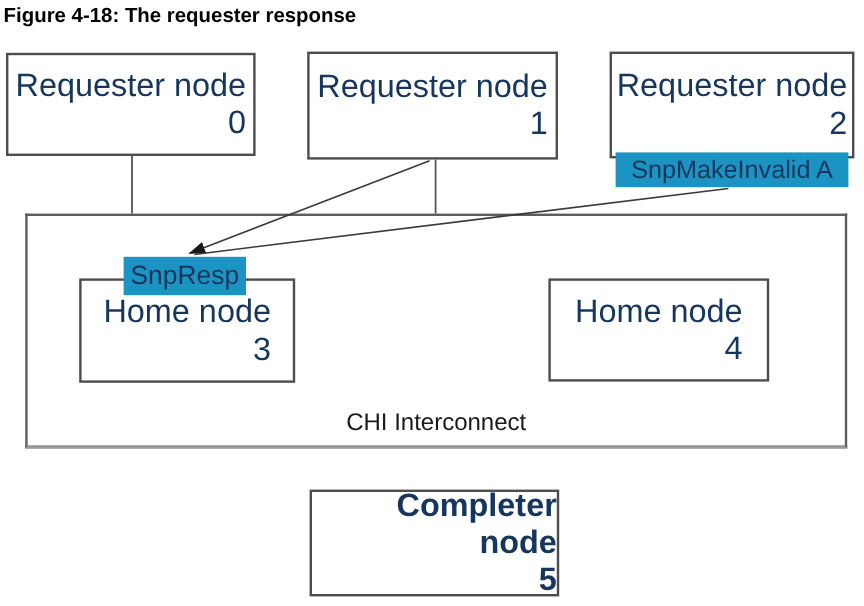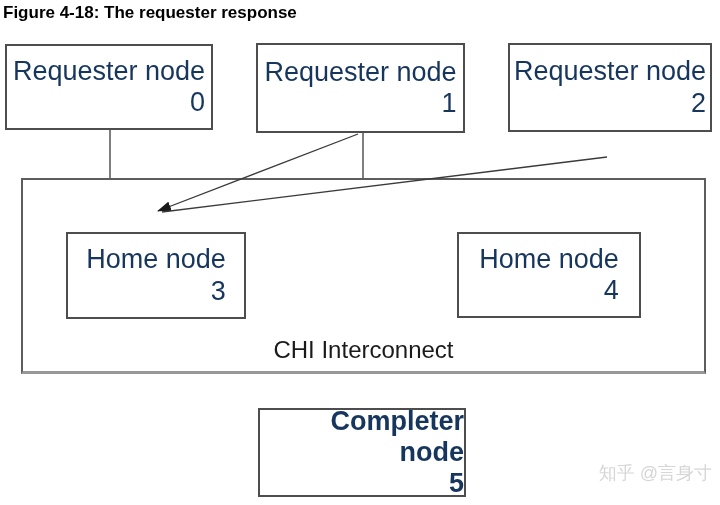"SnpMakeInvalid A" div.tag { html: none -> <div>SnpMakeInvalid A</div> }
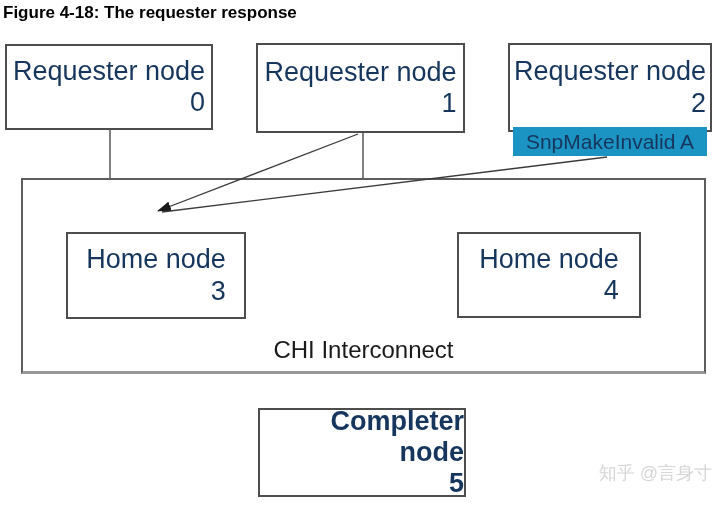"SnpResp" div.tag { html: none -> <div>SnpResp</div> }
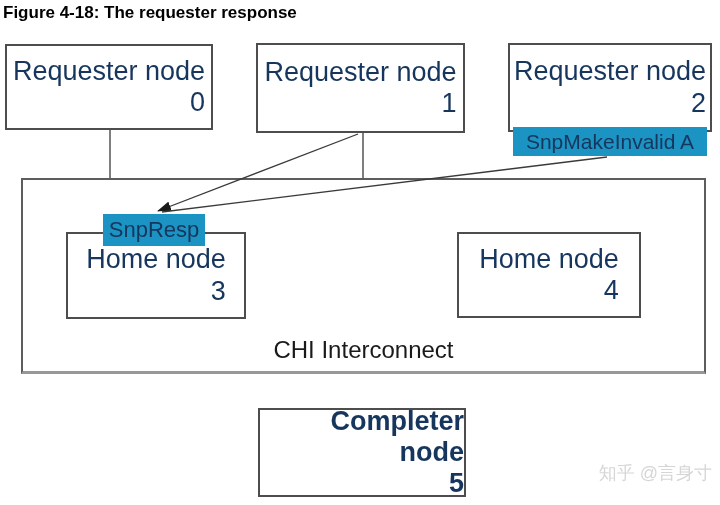"CHI Interconnect" .chi-label { font-size: 24px -> 20px }
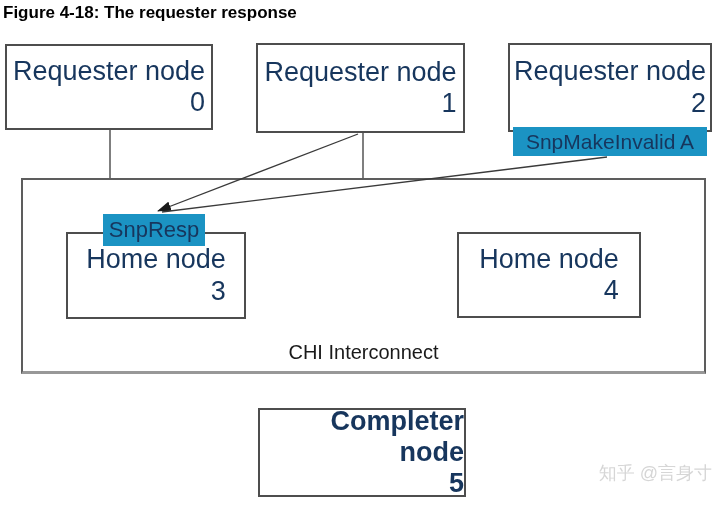"知乎 @言身寸" div.watermark { html: <div>知乎 @言身寸</div> -> none }
